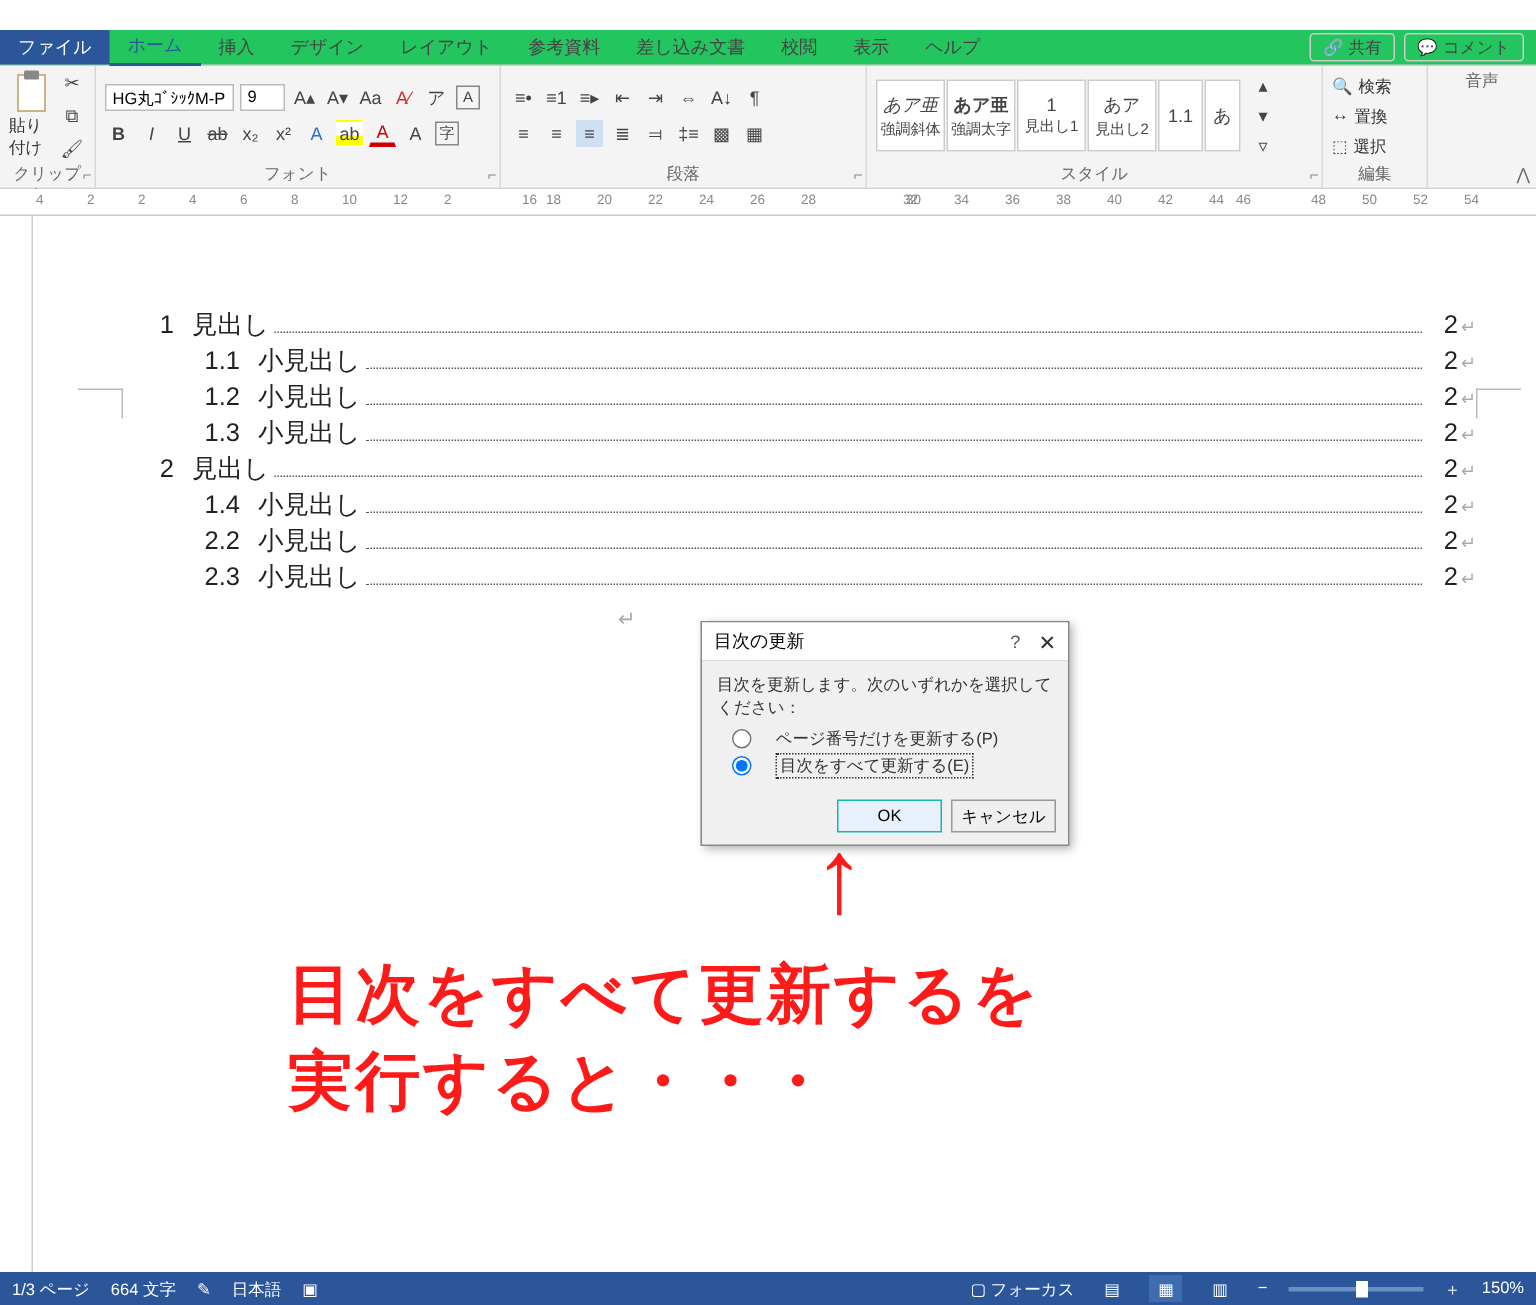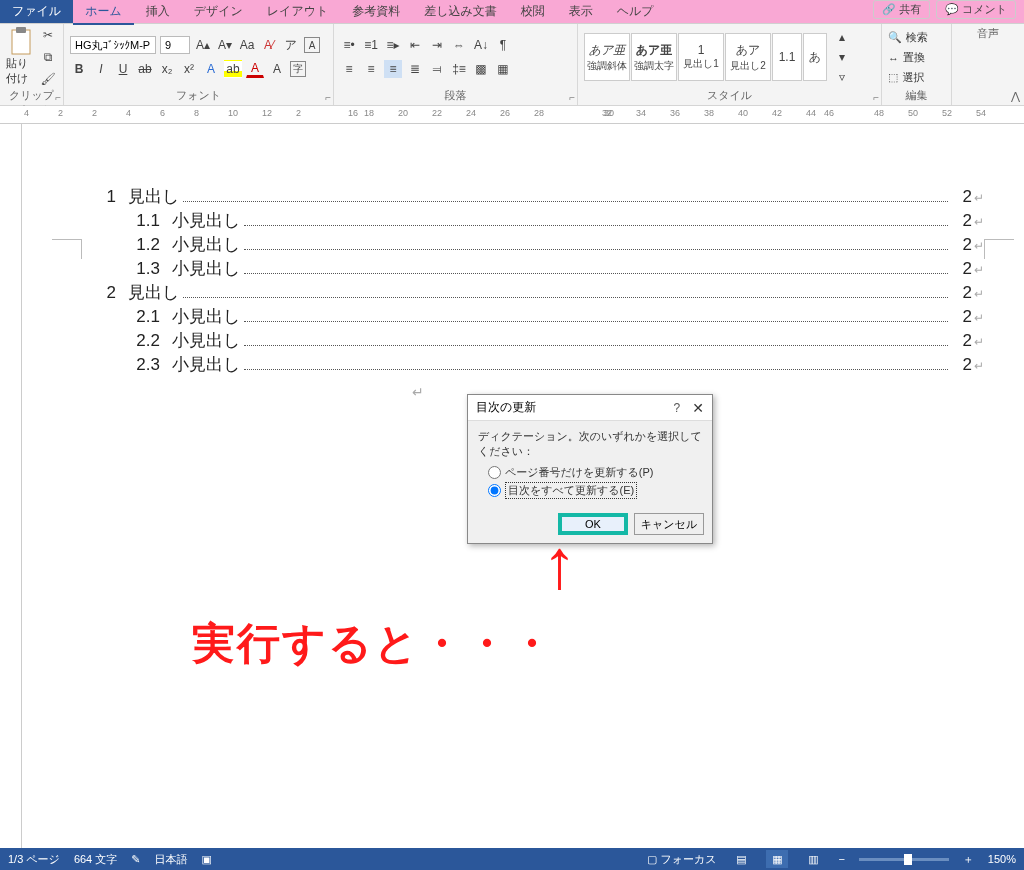"ファイル" .tabs { align-items: flex-start -> center; background: #f9a8d4 -> #22c55e; margin-top: none -> 20px }
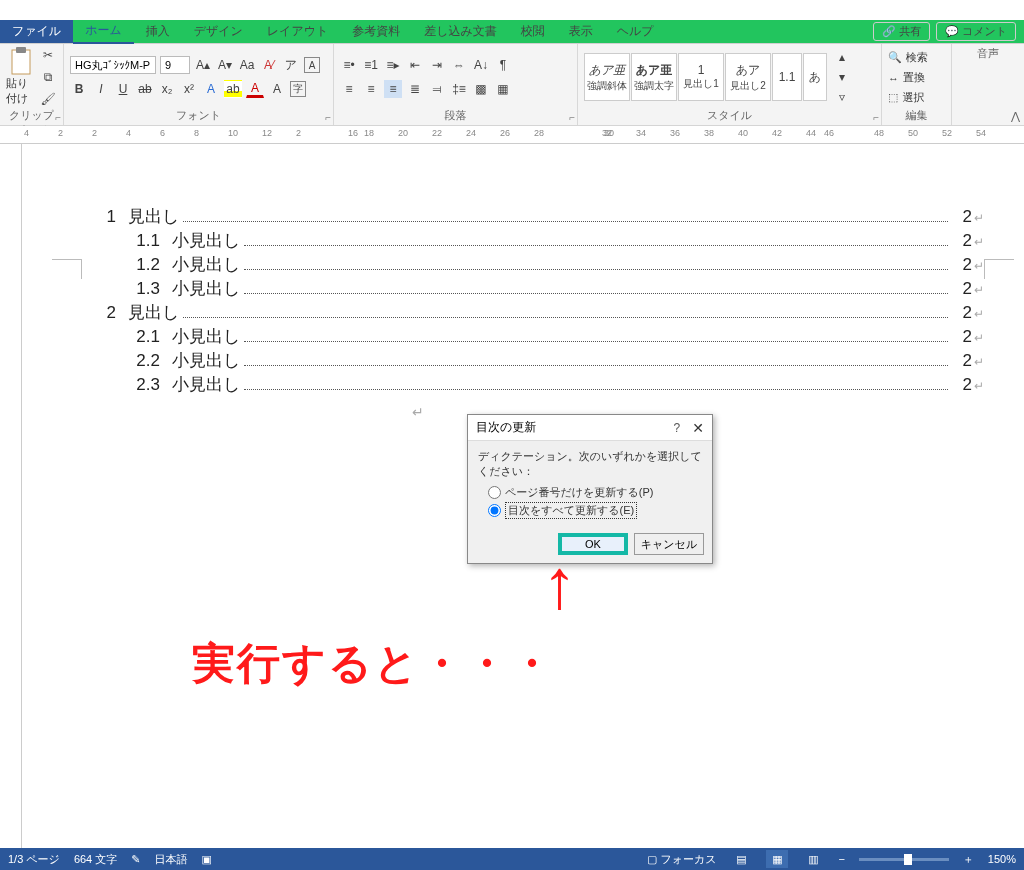"2.1" span.num { text: 2.1 -> 1.4 }
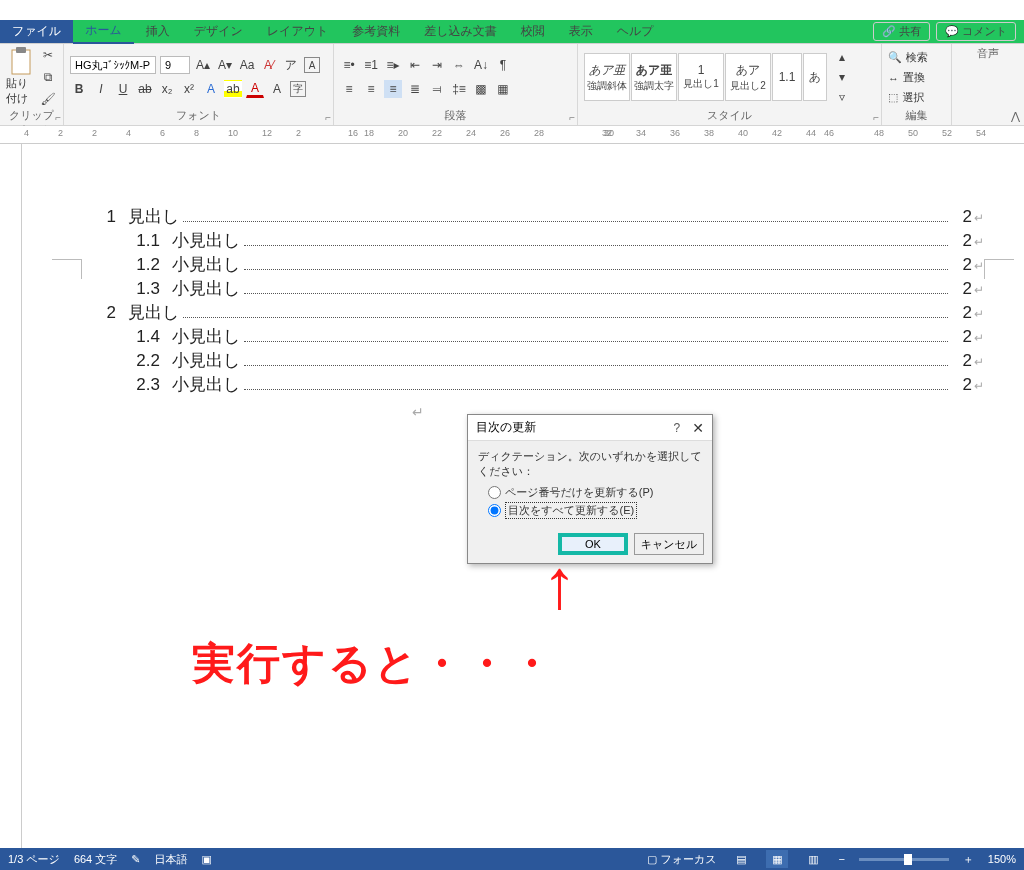"ディクテーション。次のいずれかを選択してください：" div.msg { text: ディクテーション -> 目次を更新します }
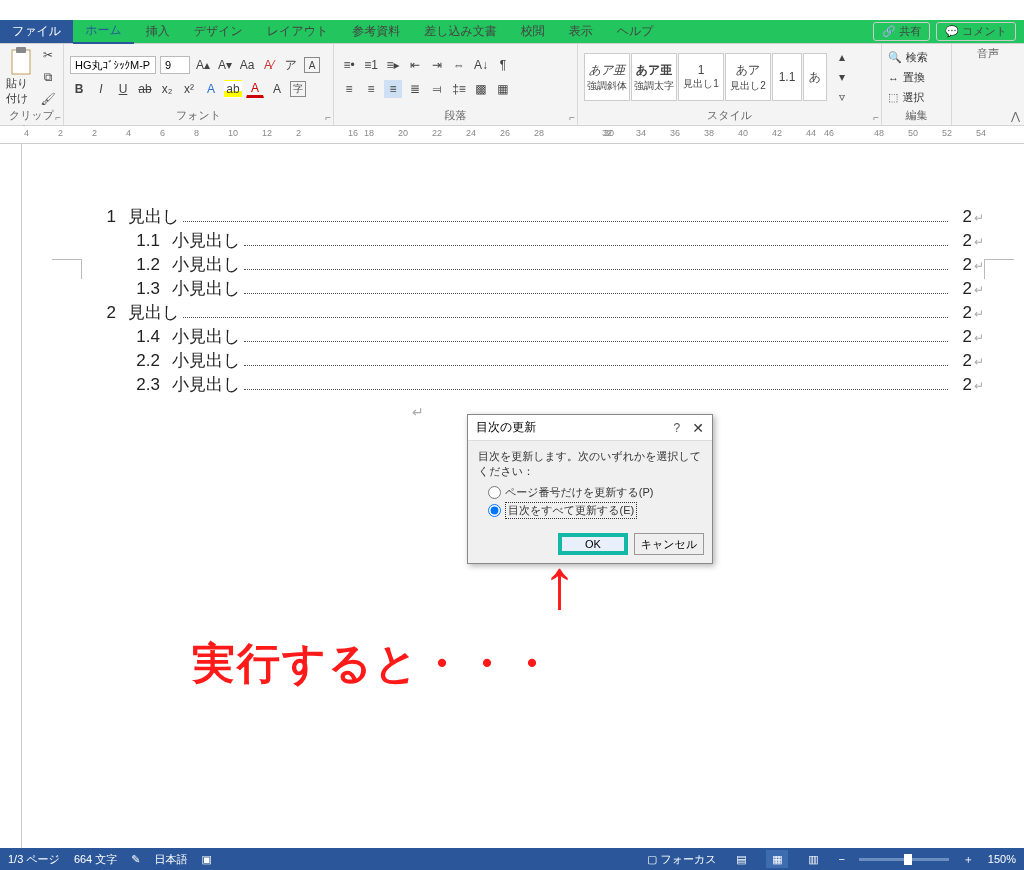"ページ番号だけを更新する(P)" .dlg-body label { gap: 4px -> 16px }
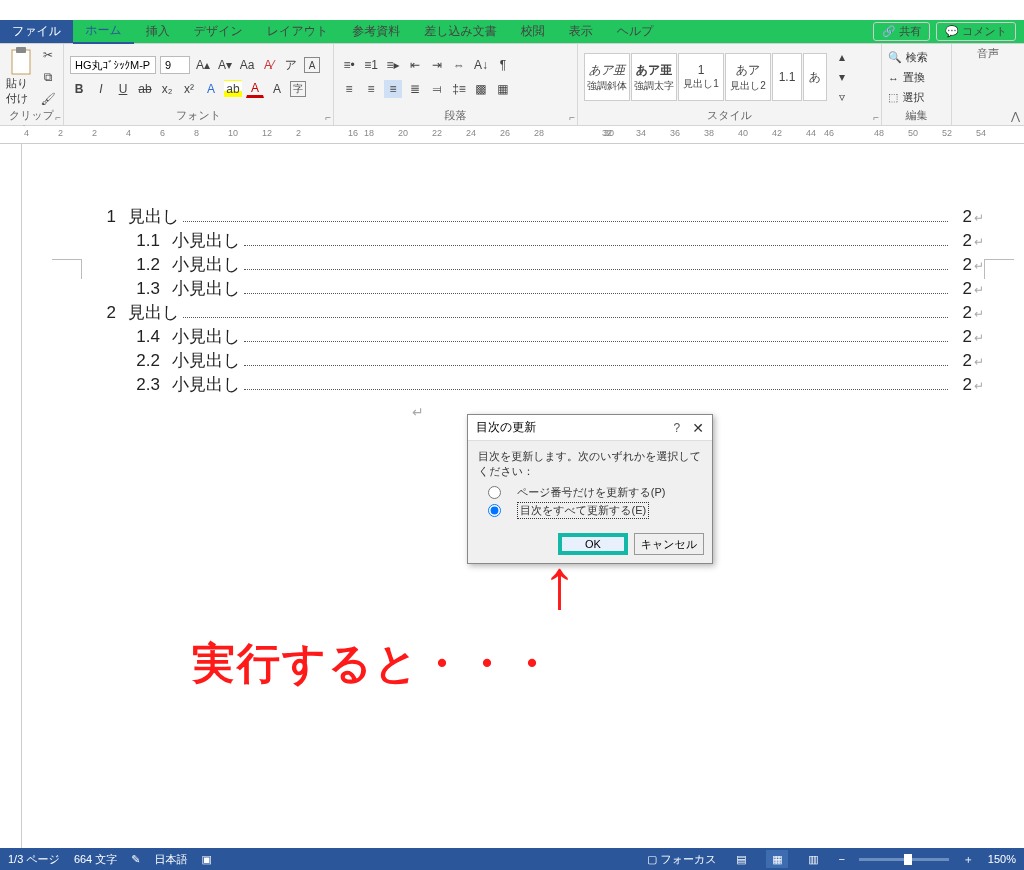"OK" .dlg-foot button.primary { border: 4px solid #14b8a6 -> 1px solid #14b8a6 }
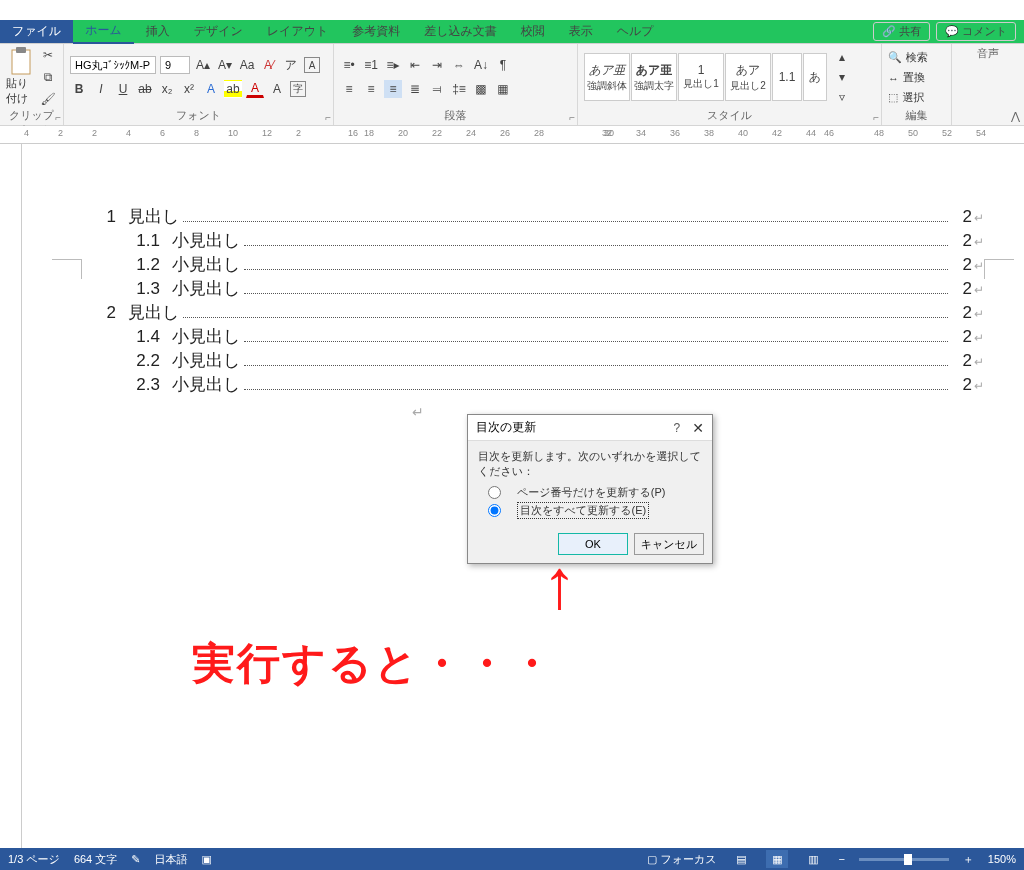"目次をすべて更新するを" div { html: none -> <div>目次をすべて更新するを</div> }
